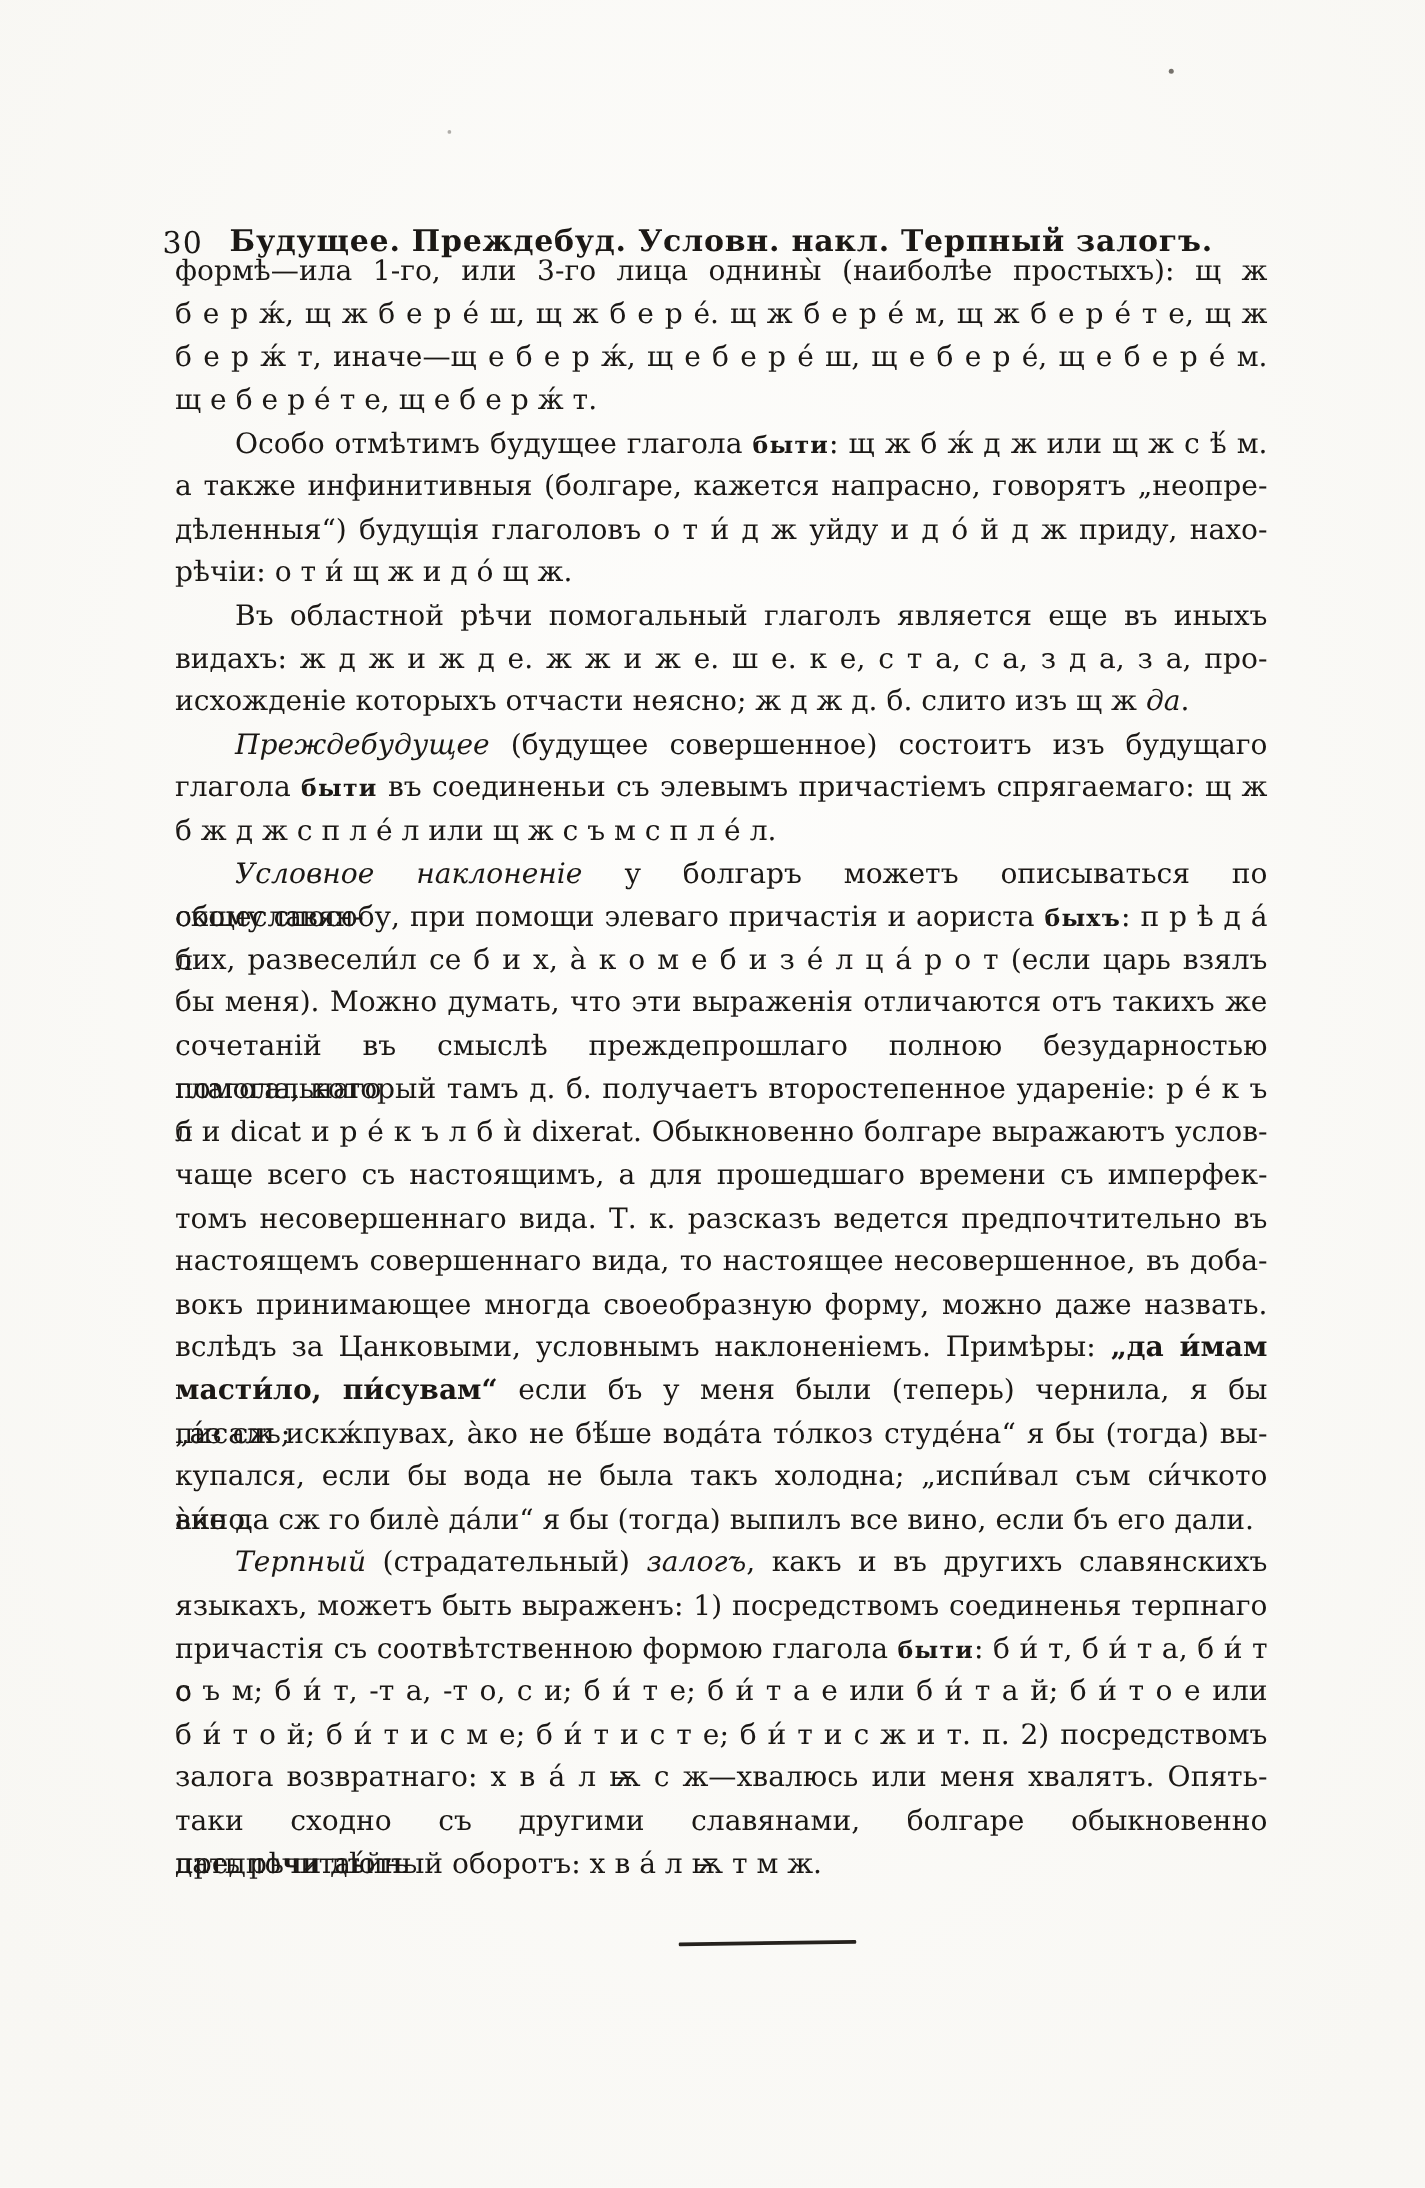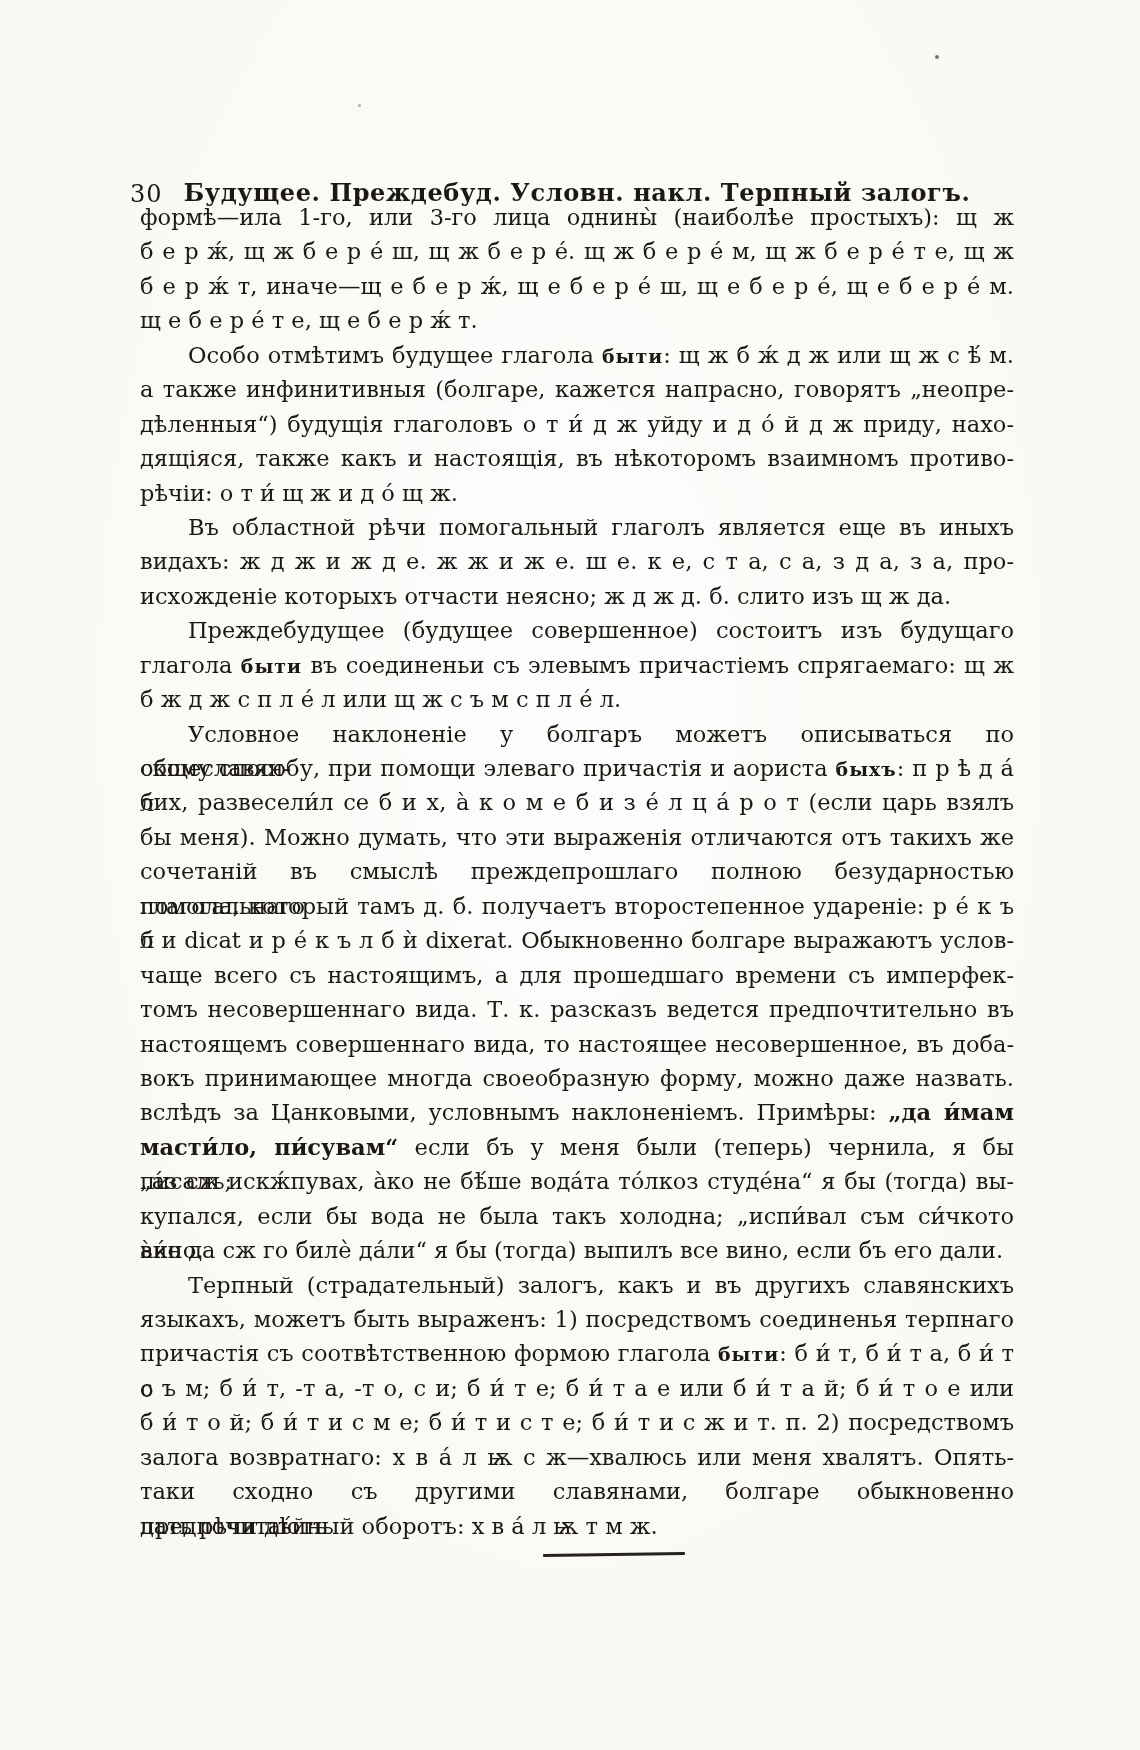"дящіяся, также какъ и настоящія," div.line { html: <div><span>дящіяся, также какъ и настоящія, въ нѣкоторомъ взаимномъ противо-</span></div> -> none }
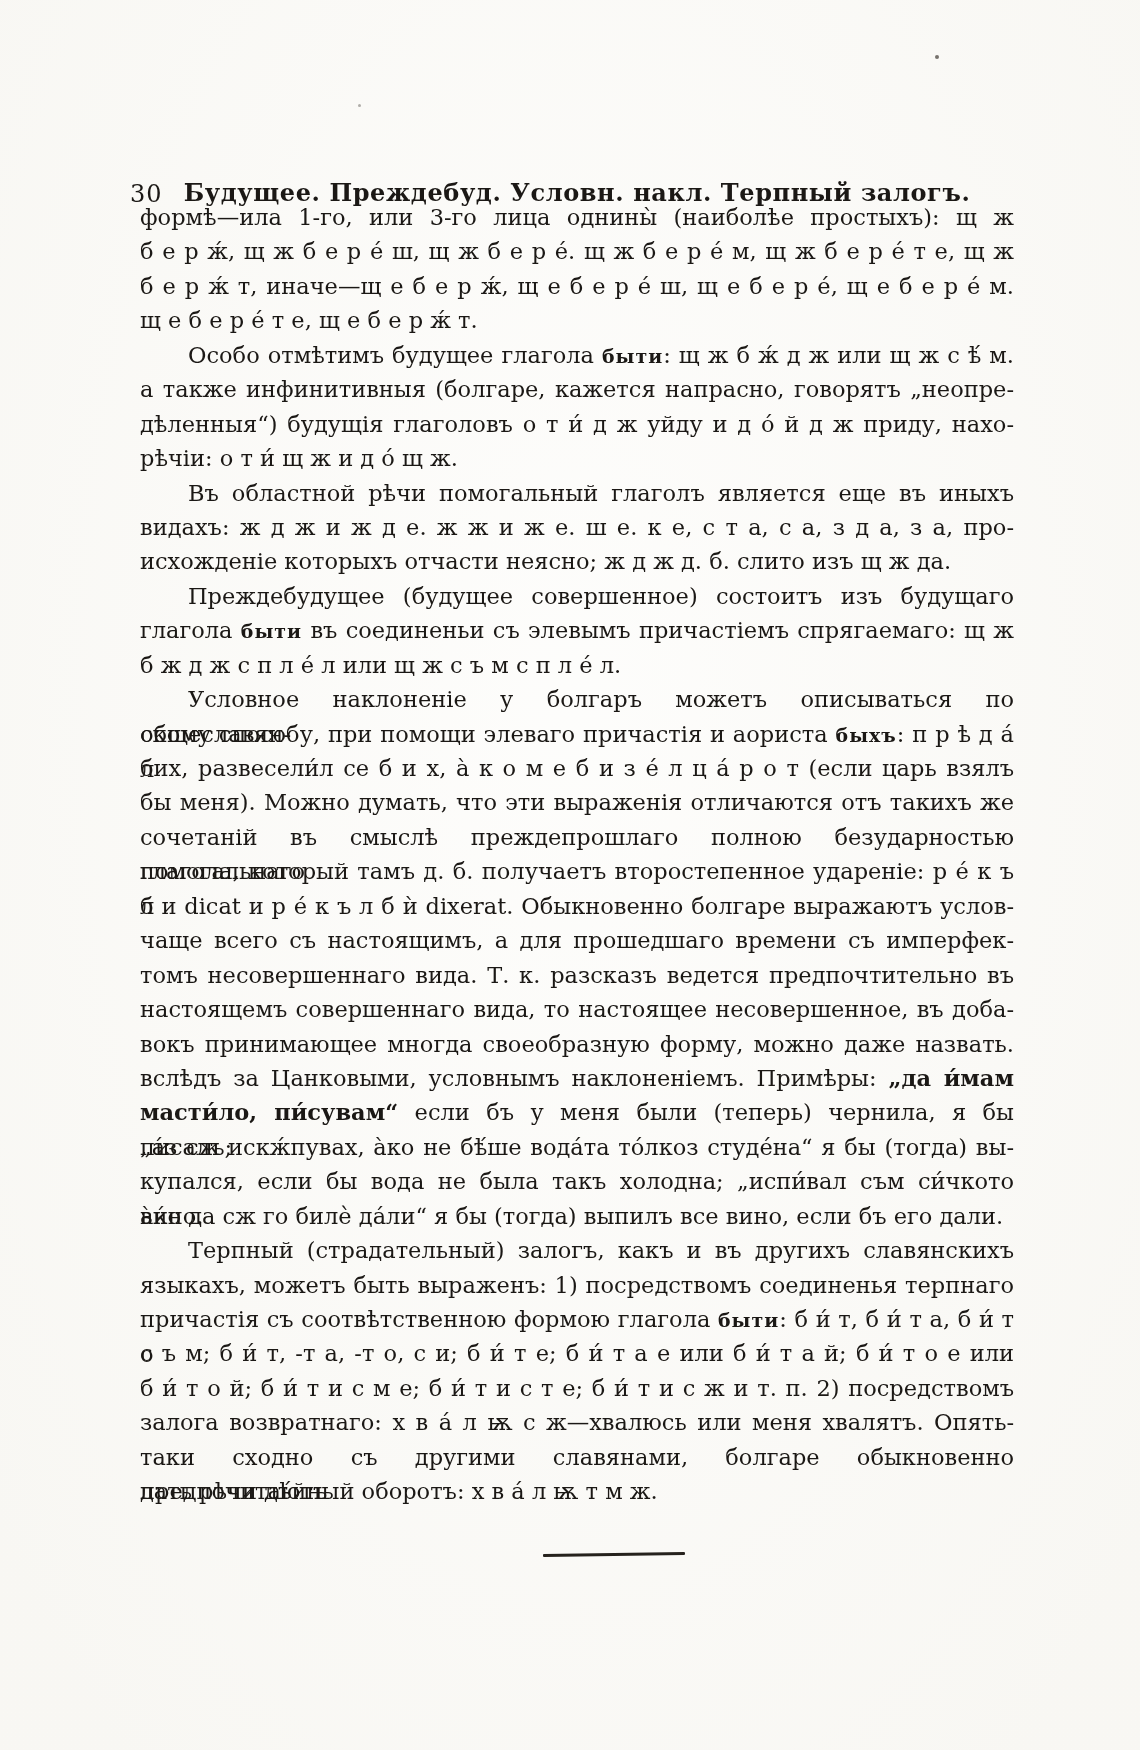"да" .i { font-style: none -> italic }
